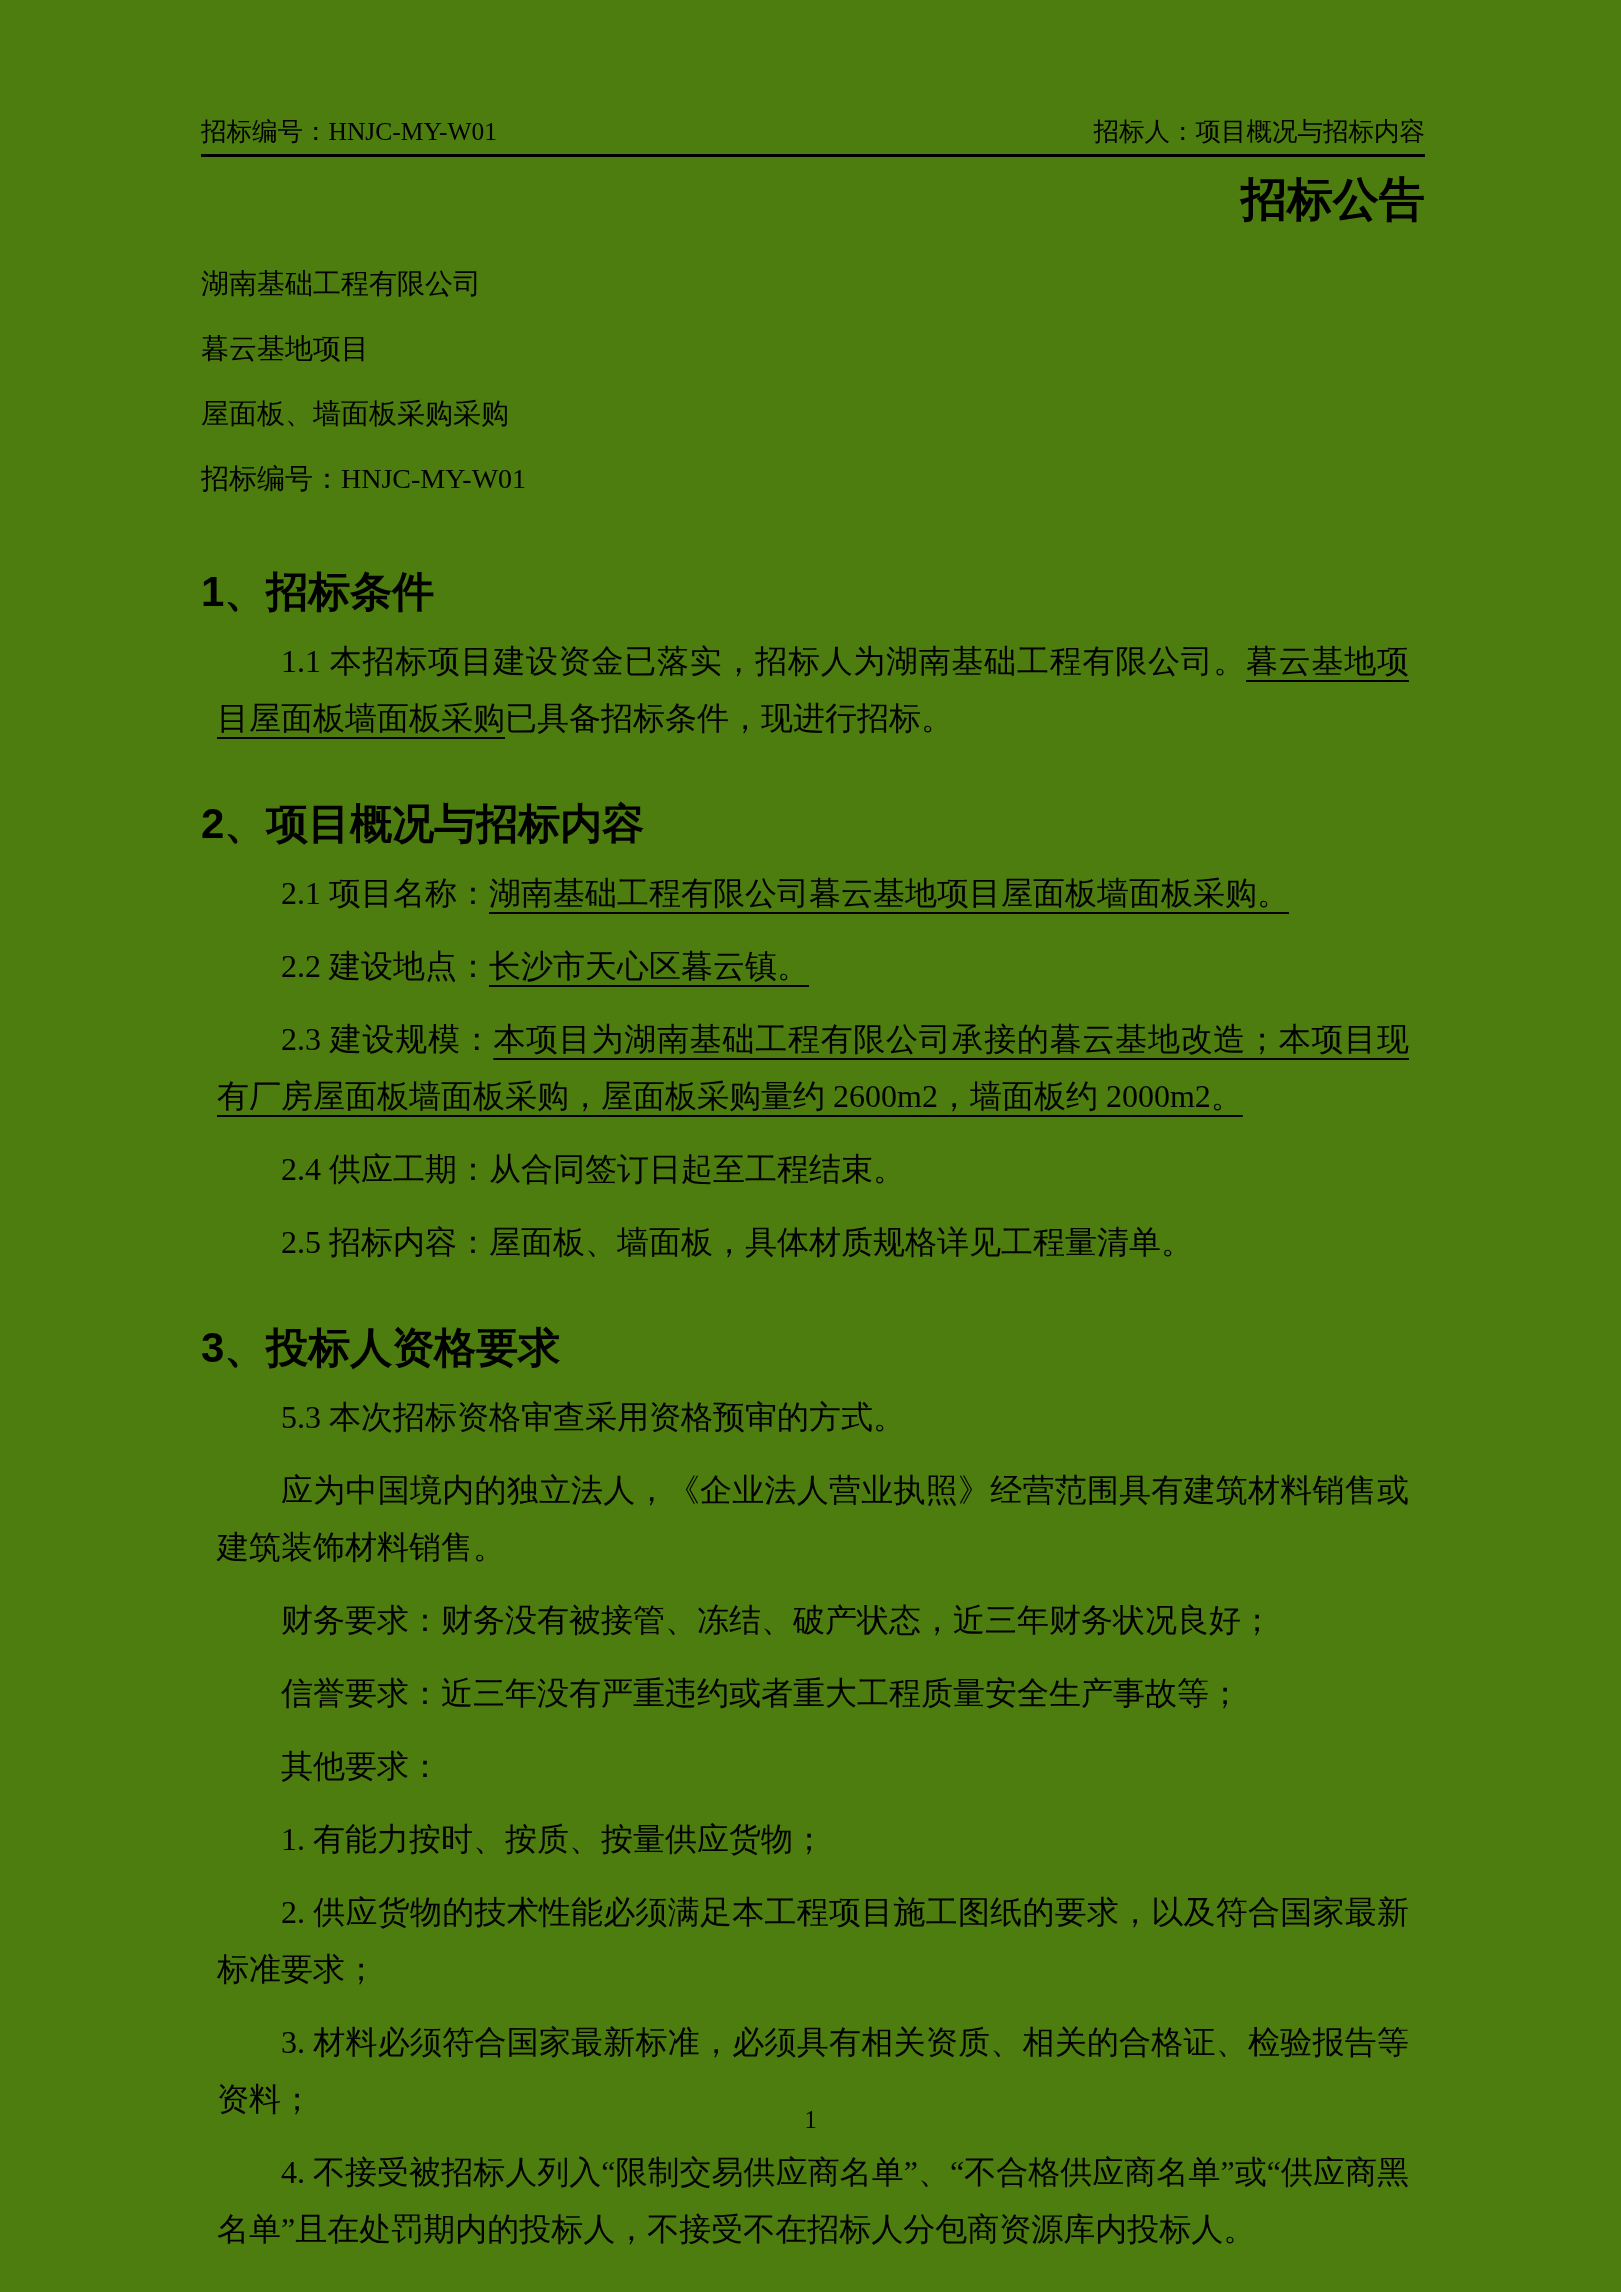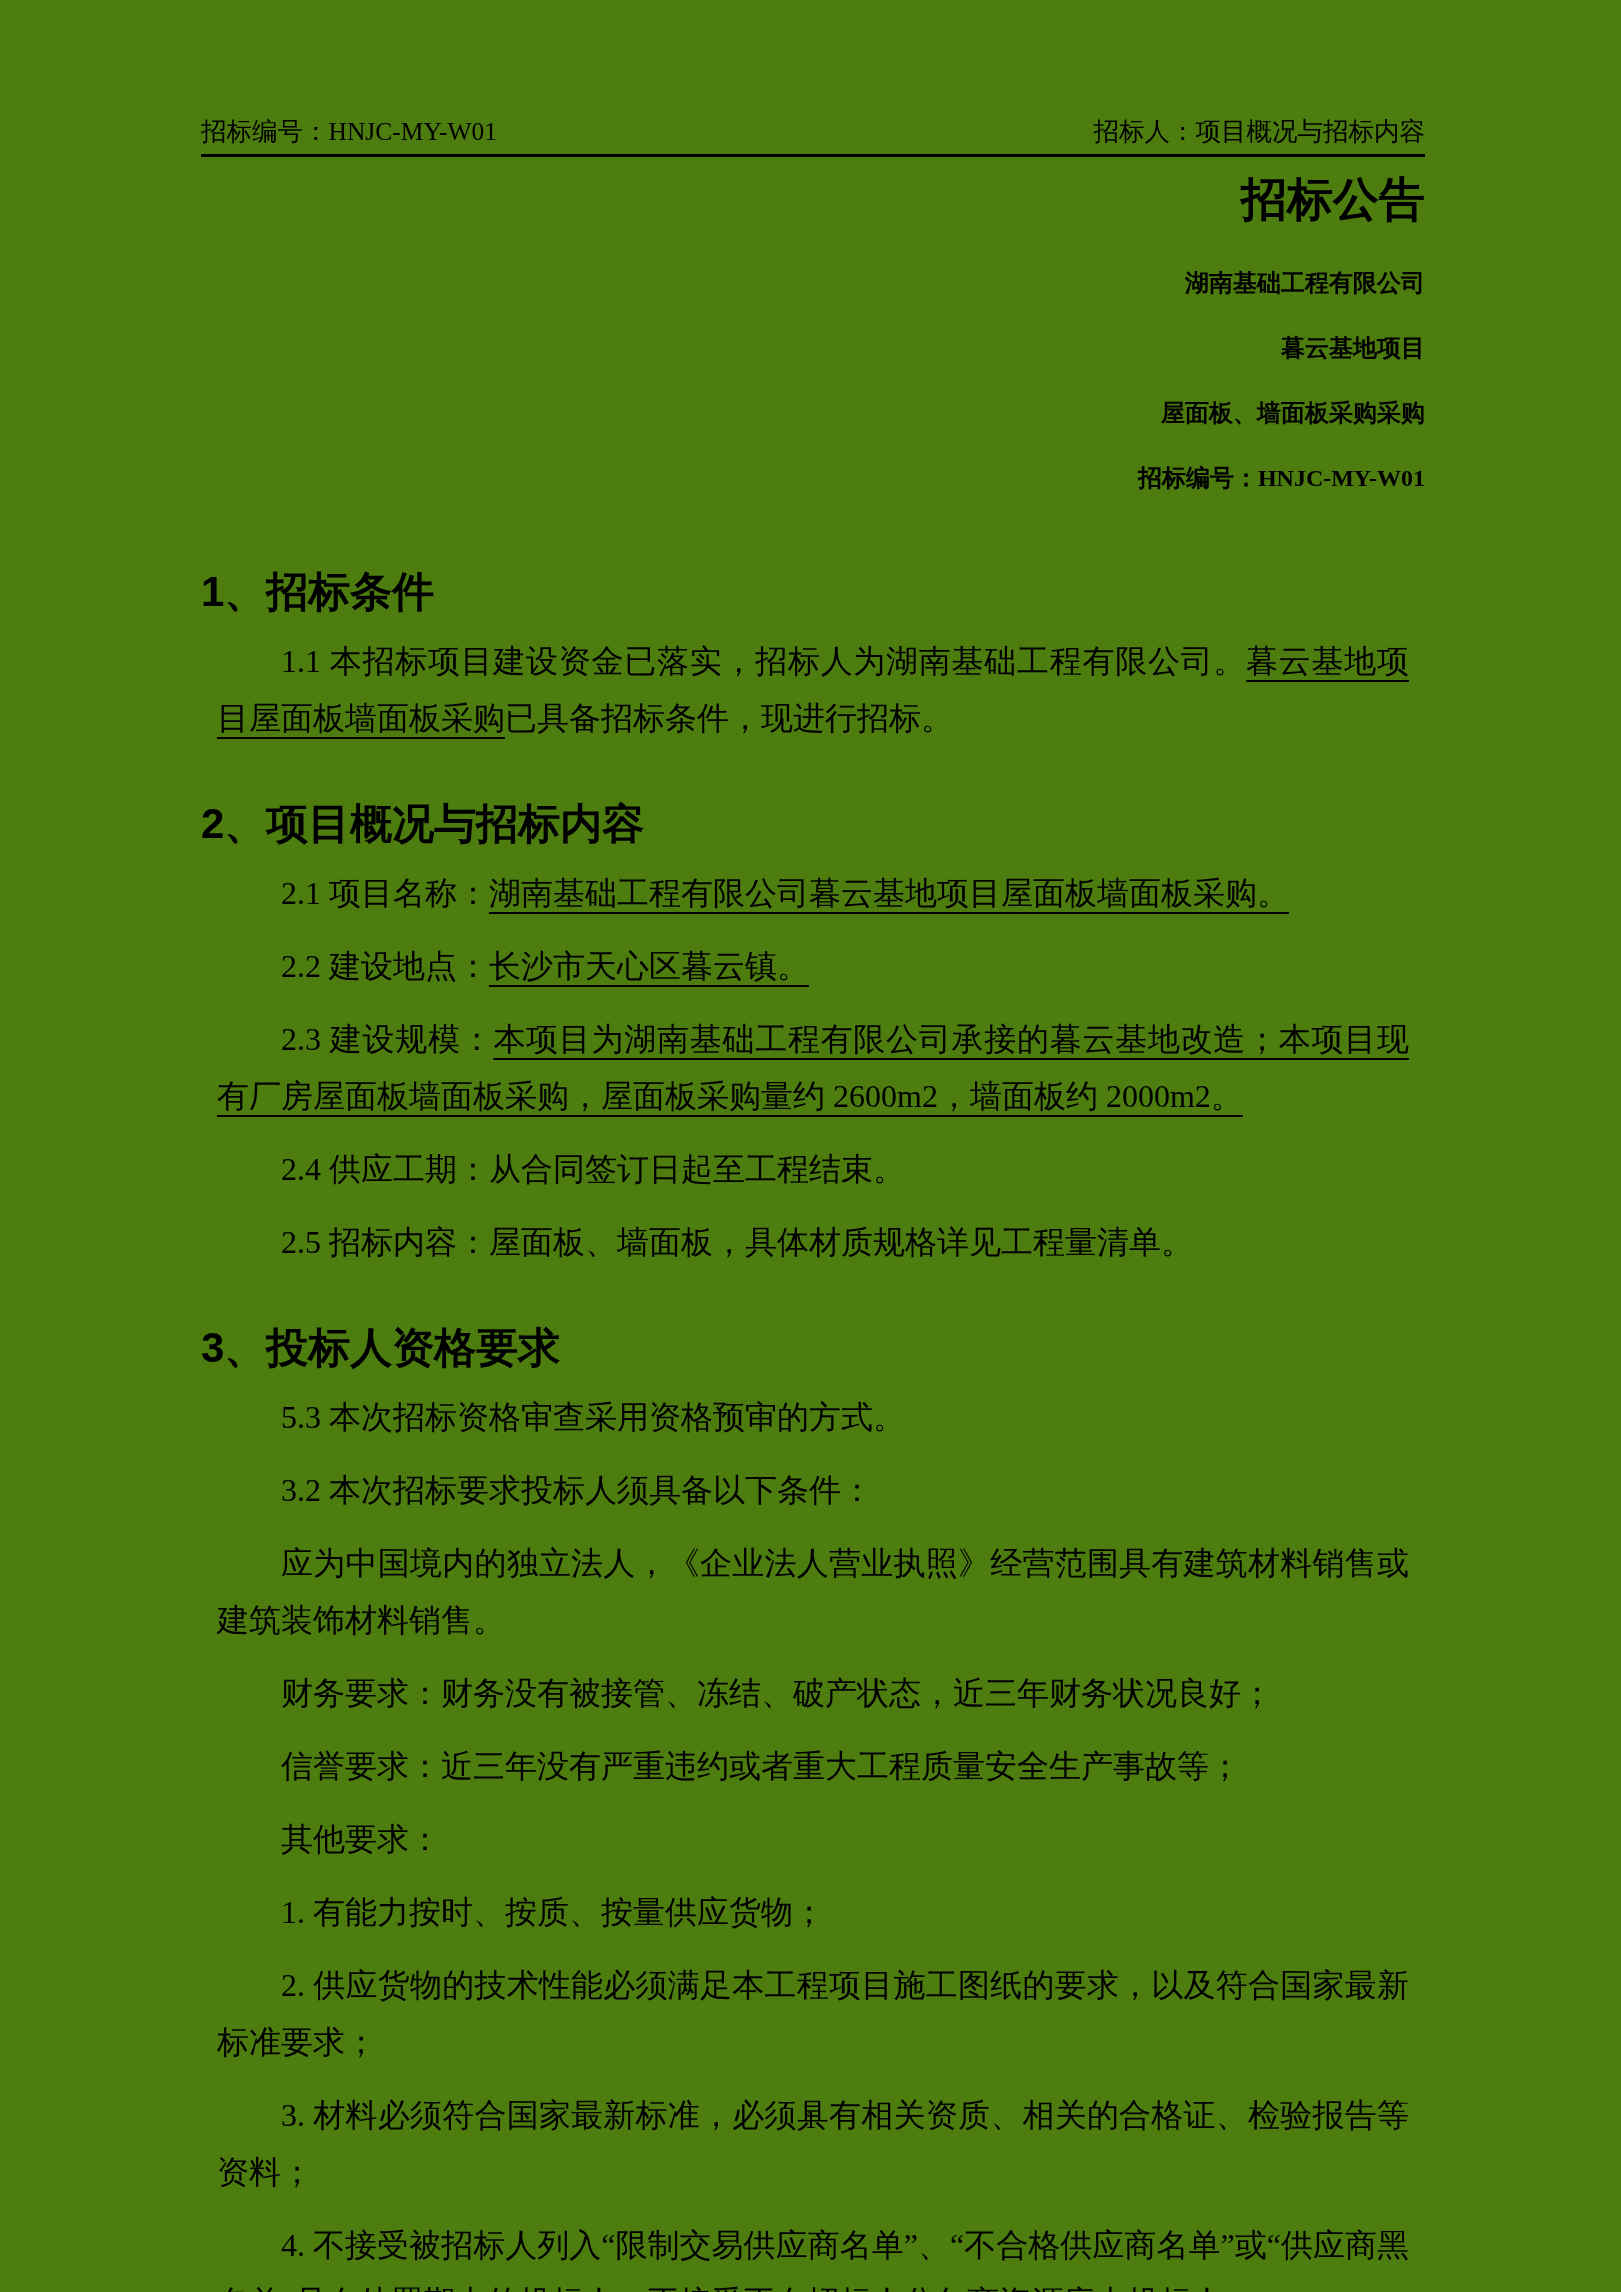"湖南基础工程有限公司" .subtitles { font-size: 24px -> 28px; font-weight: 700 -> 400; text-align: right -> left }
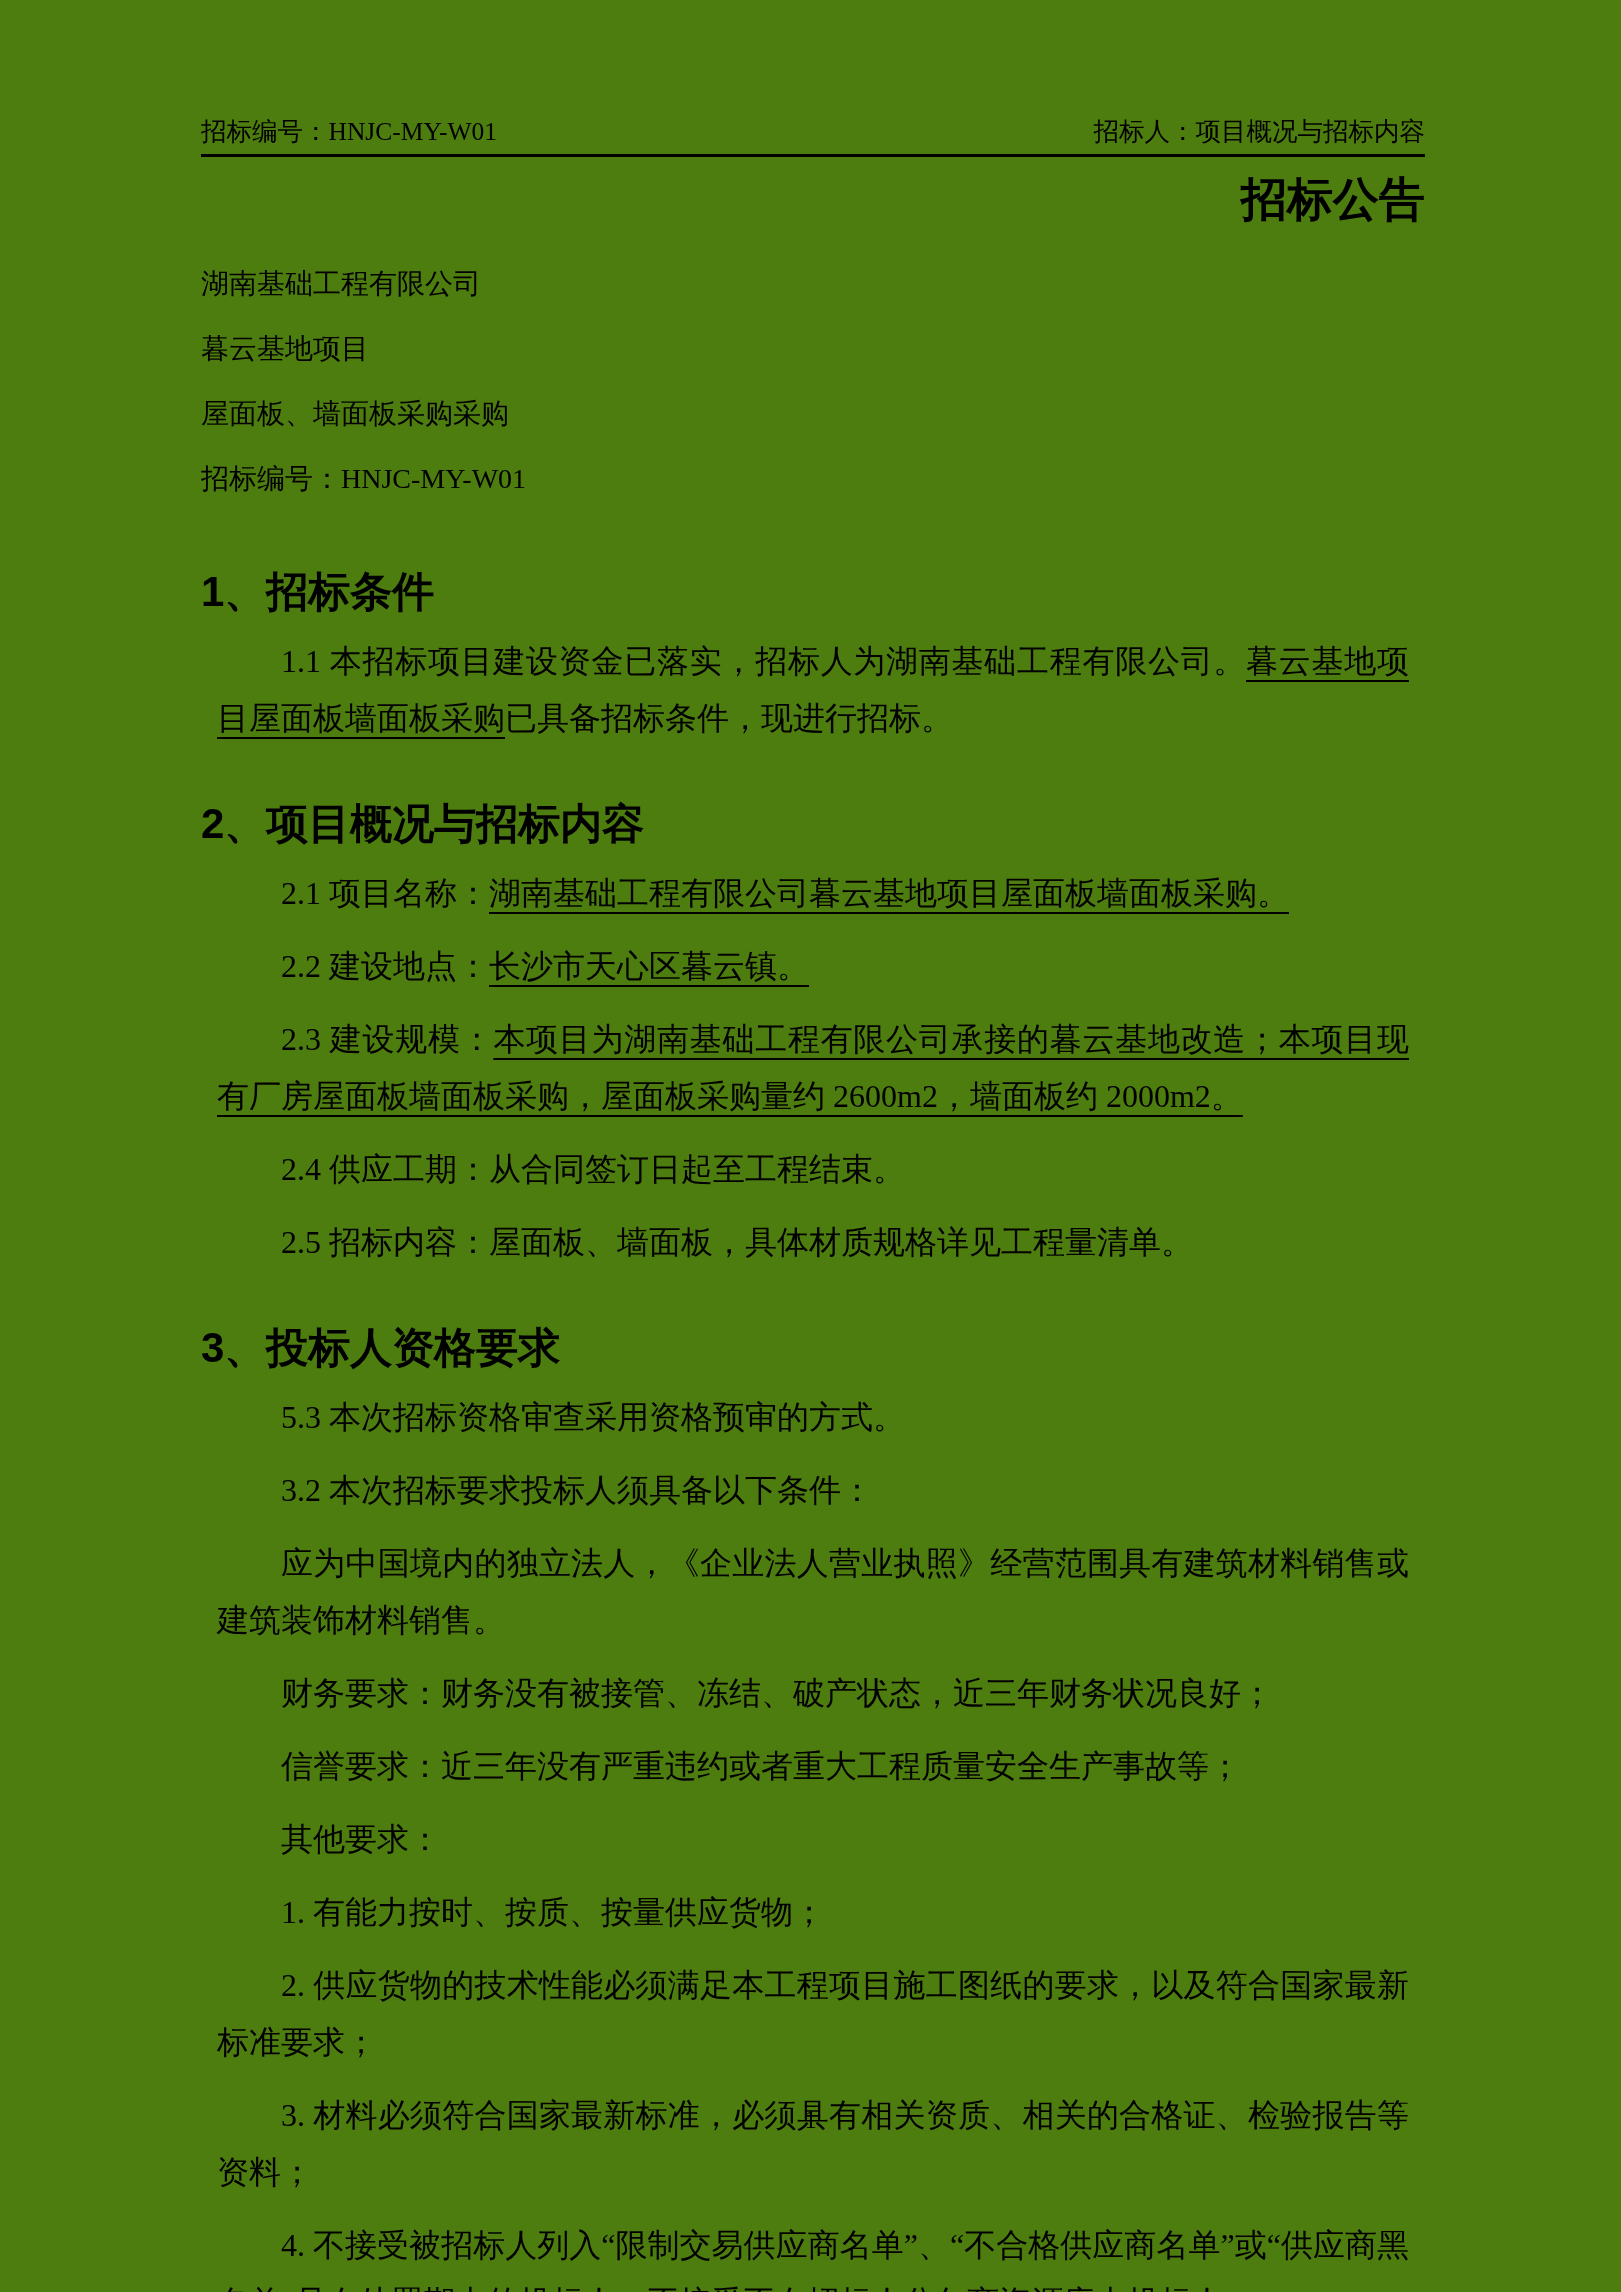"3.2 本次招标要求投标人须具备以下条件：" p.body-p { html: <p>3.2 本次招标要求投标人须具备以下条件：</p> -> none }
